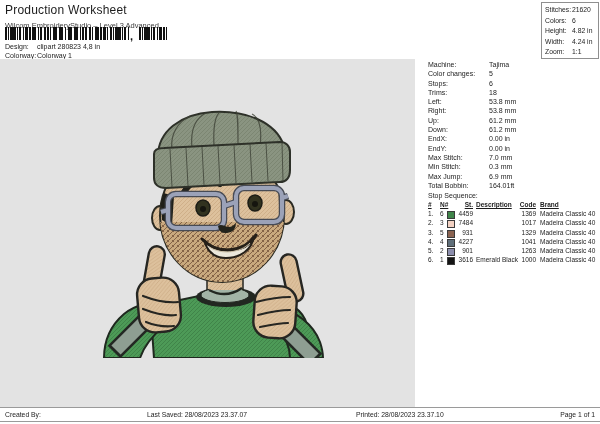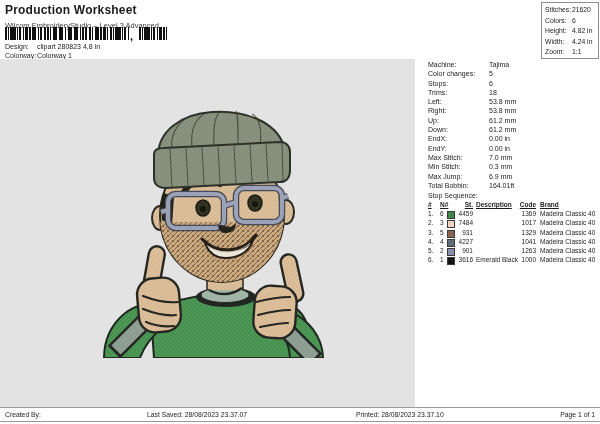"Production Worksheet" .title { font-weight: bold -> normal }
